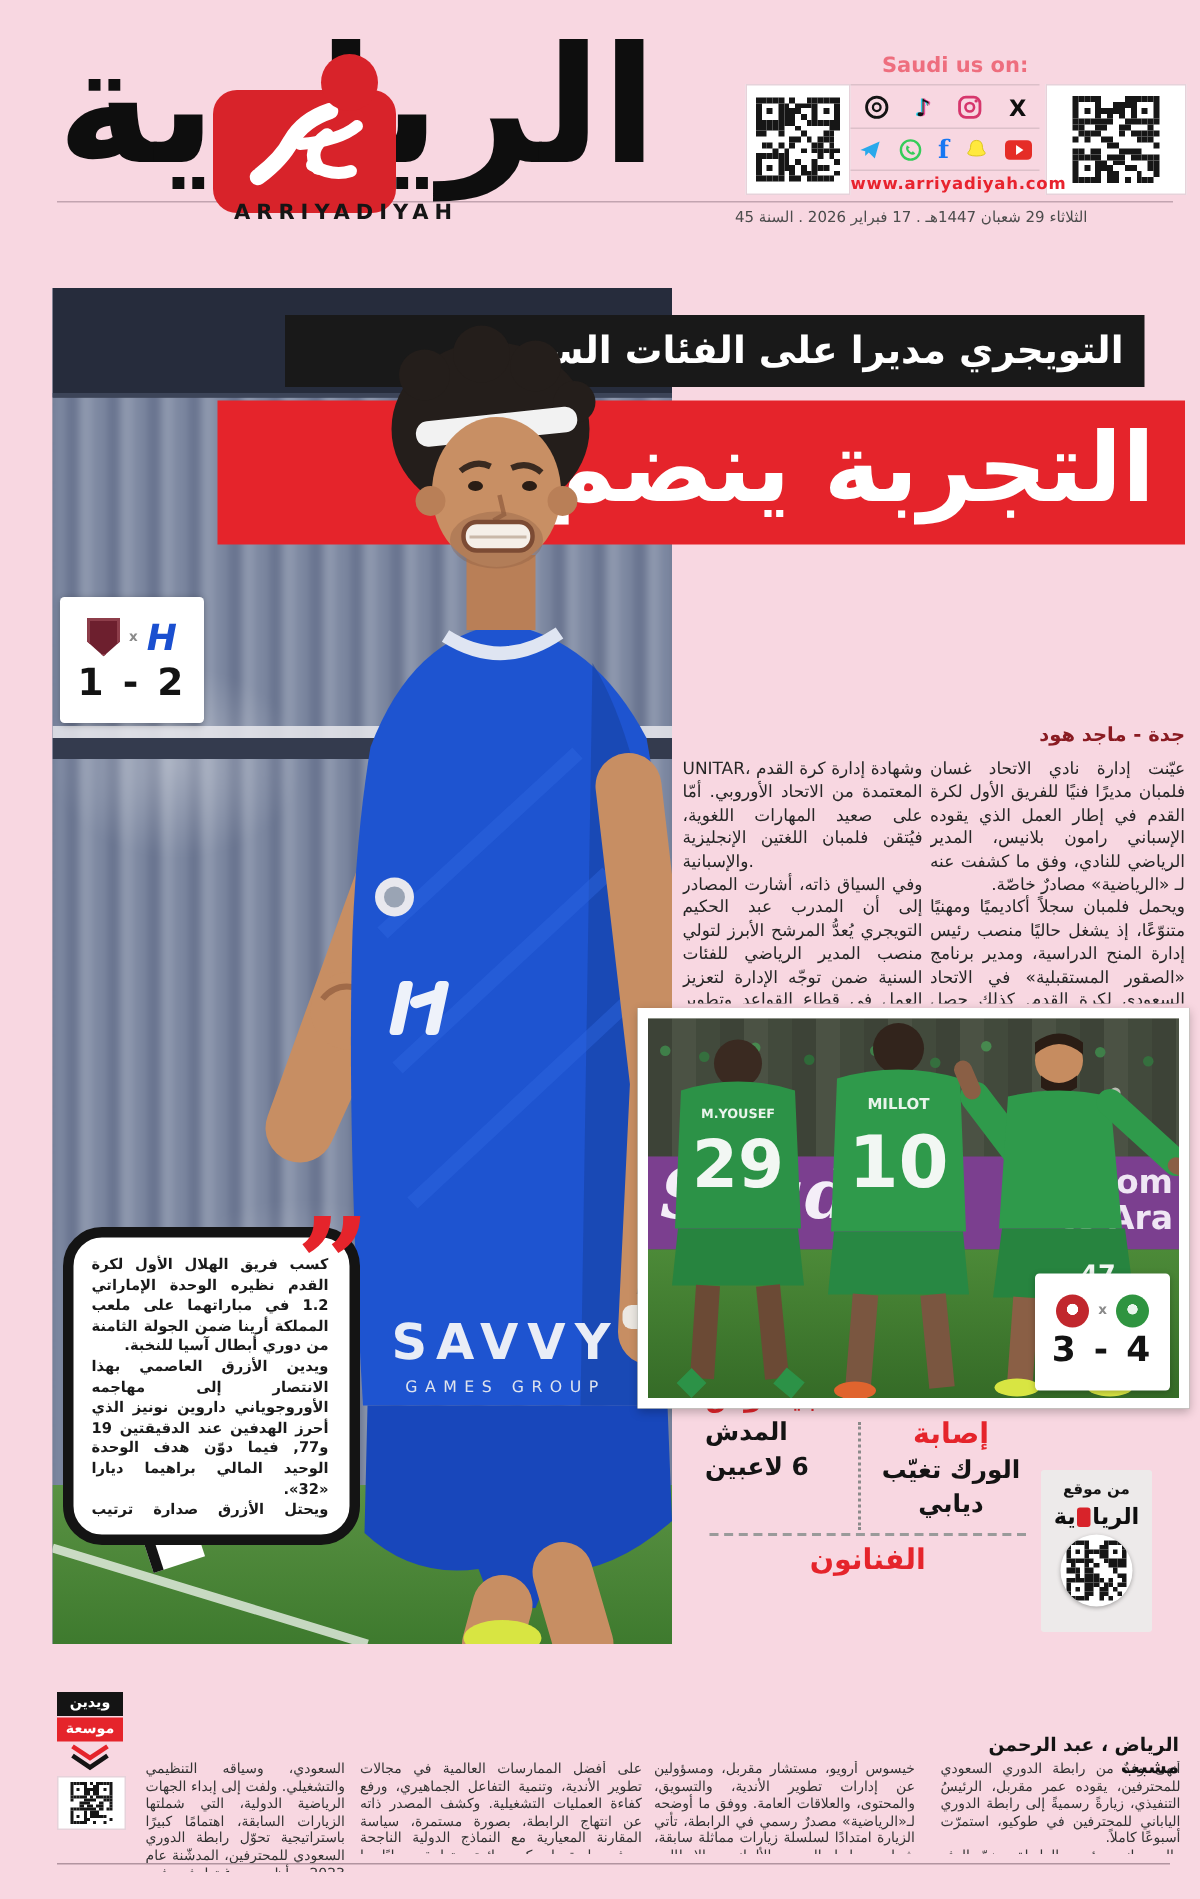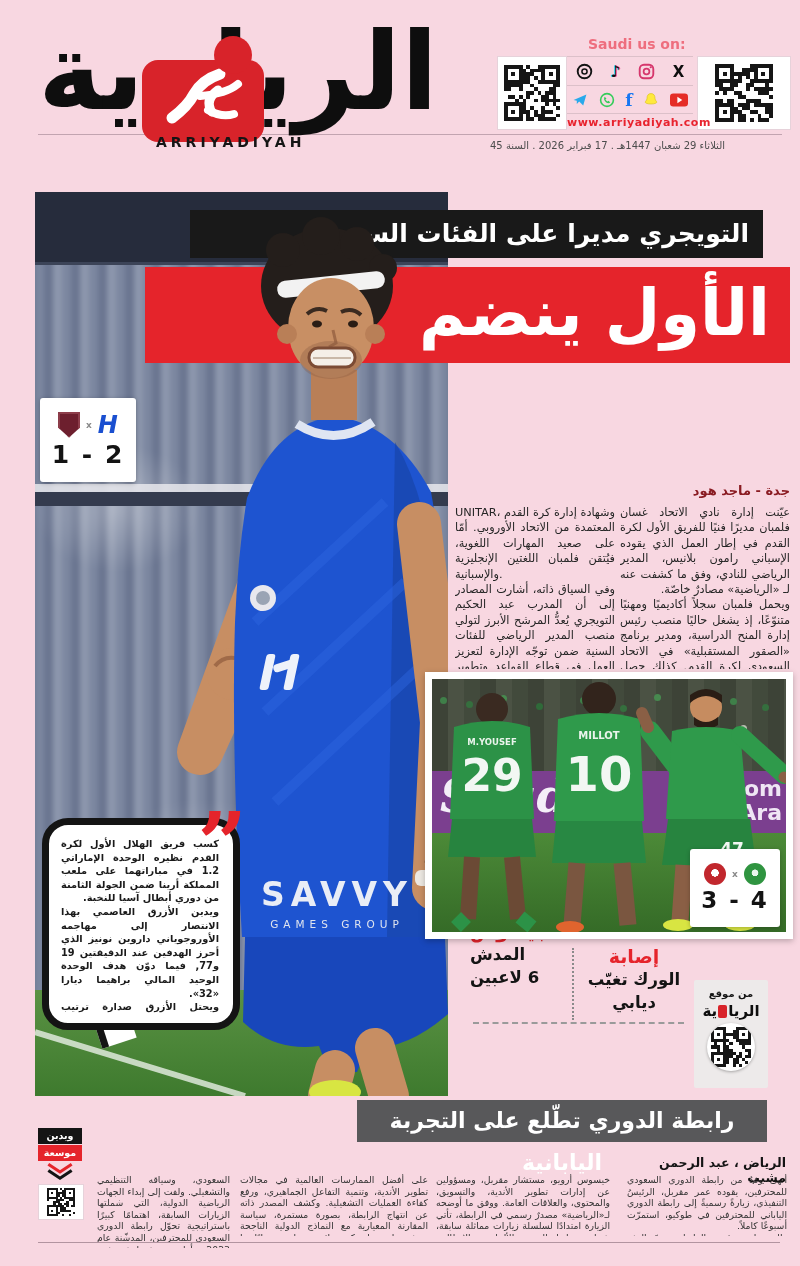"الأول ينضم" div.t { text: الأول -> التجربة }
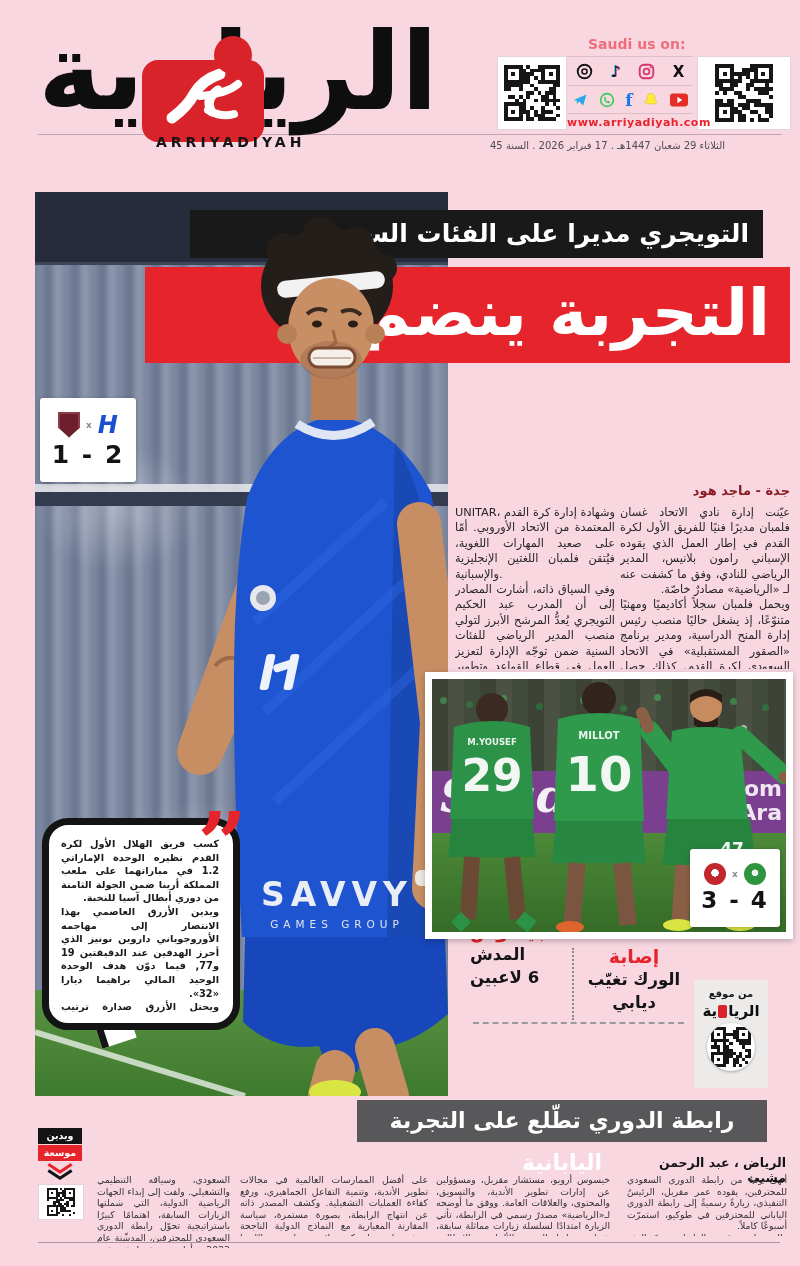"الفنانون" div.tz-title { html: none -> <div>الفنانون</div> }
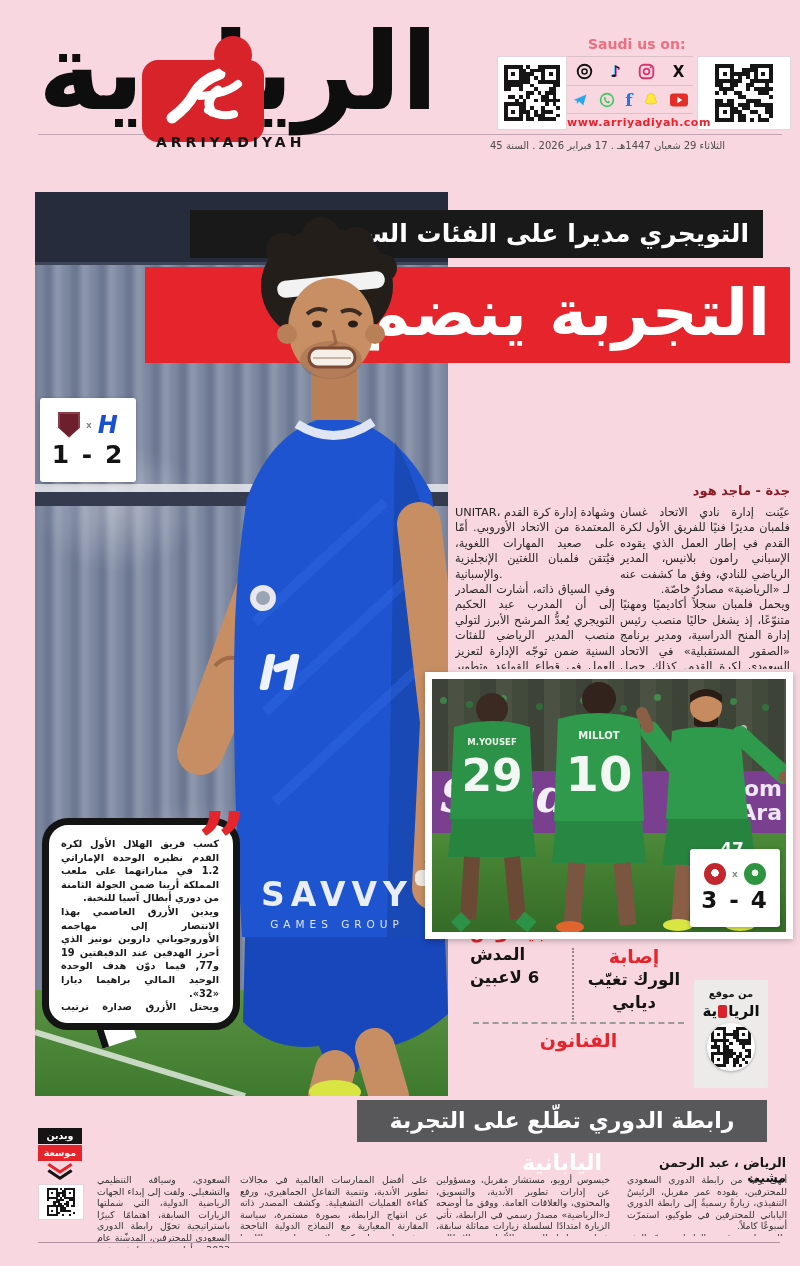"رابطة الدوري تطّلع على التجربة" div.abs { html: <div>رابطة الدوري تطّلع على التجربة اليابانية</div> -> none }
